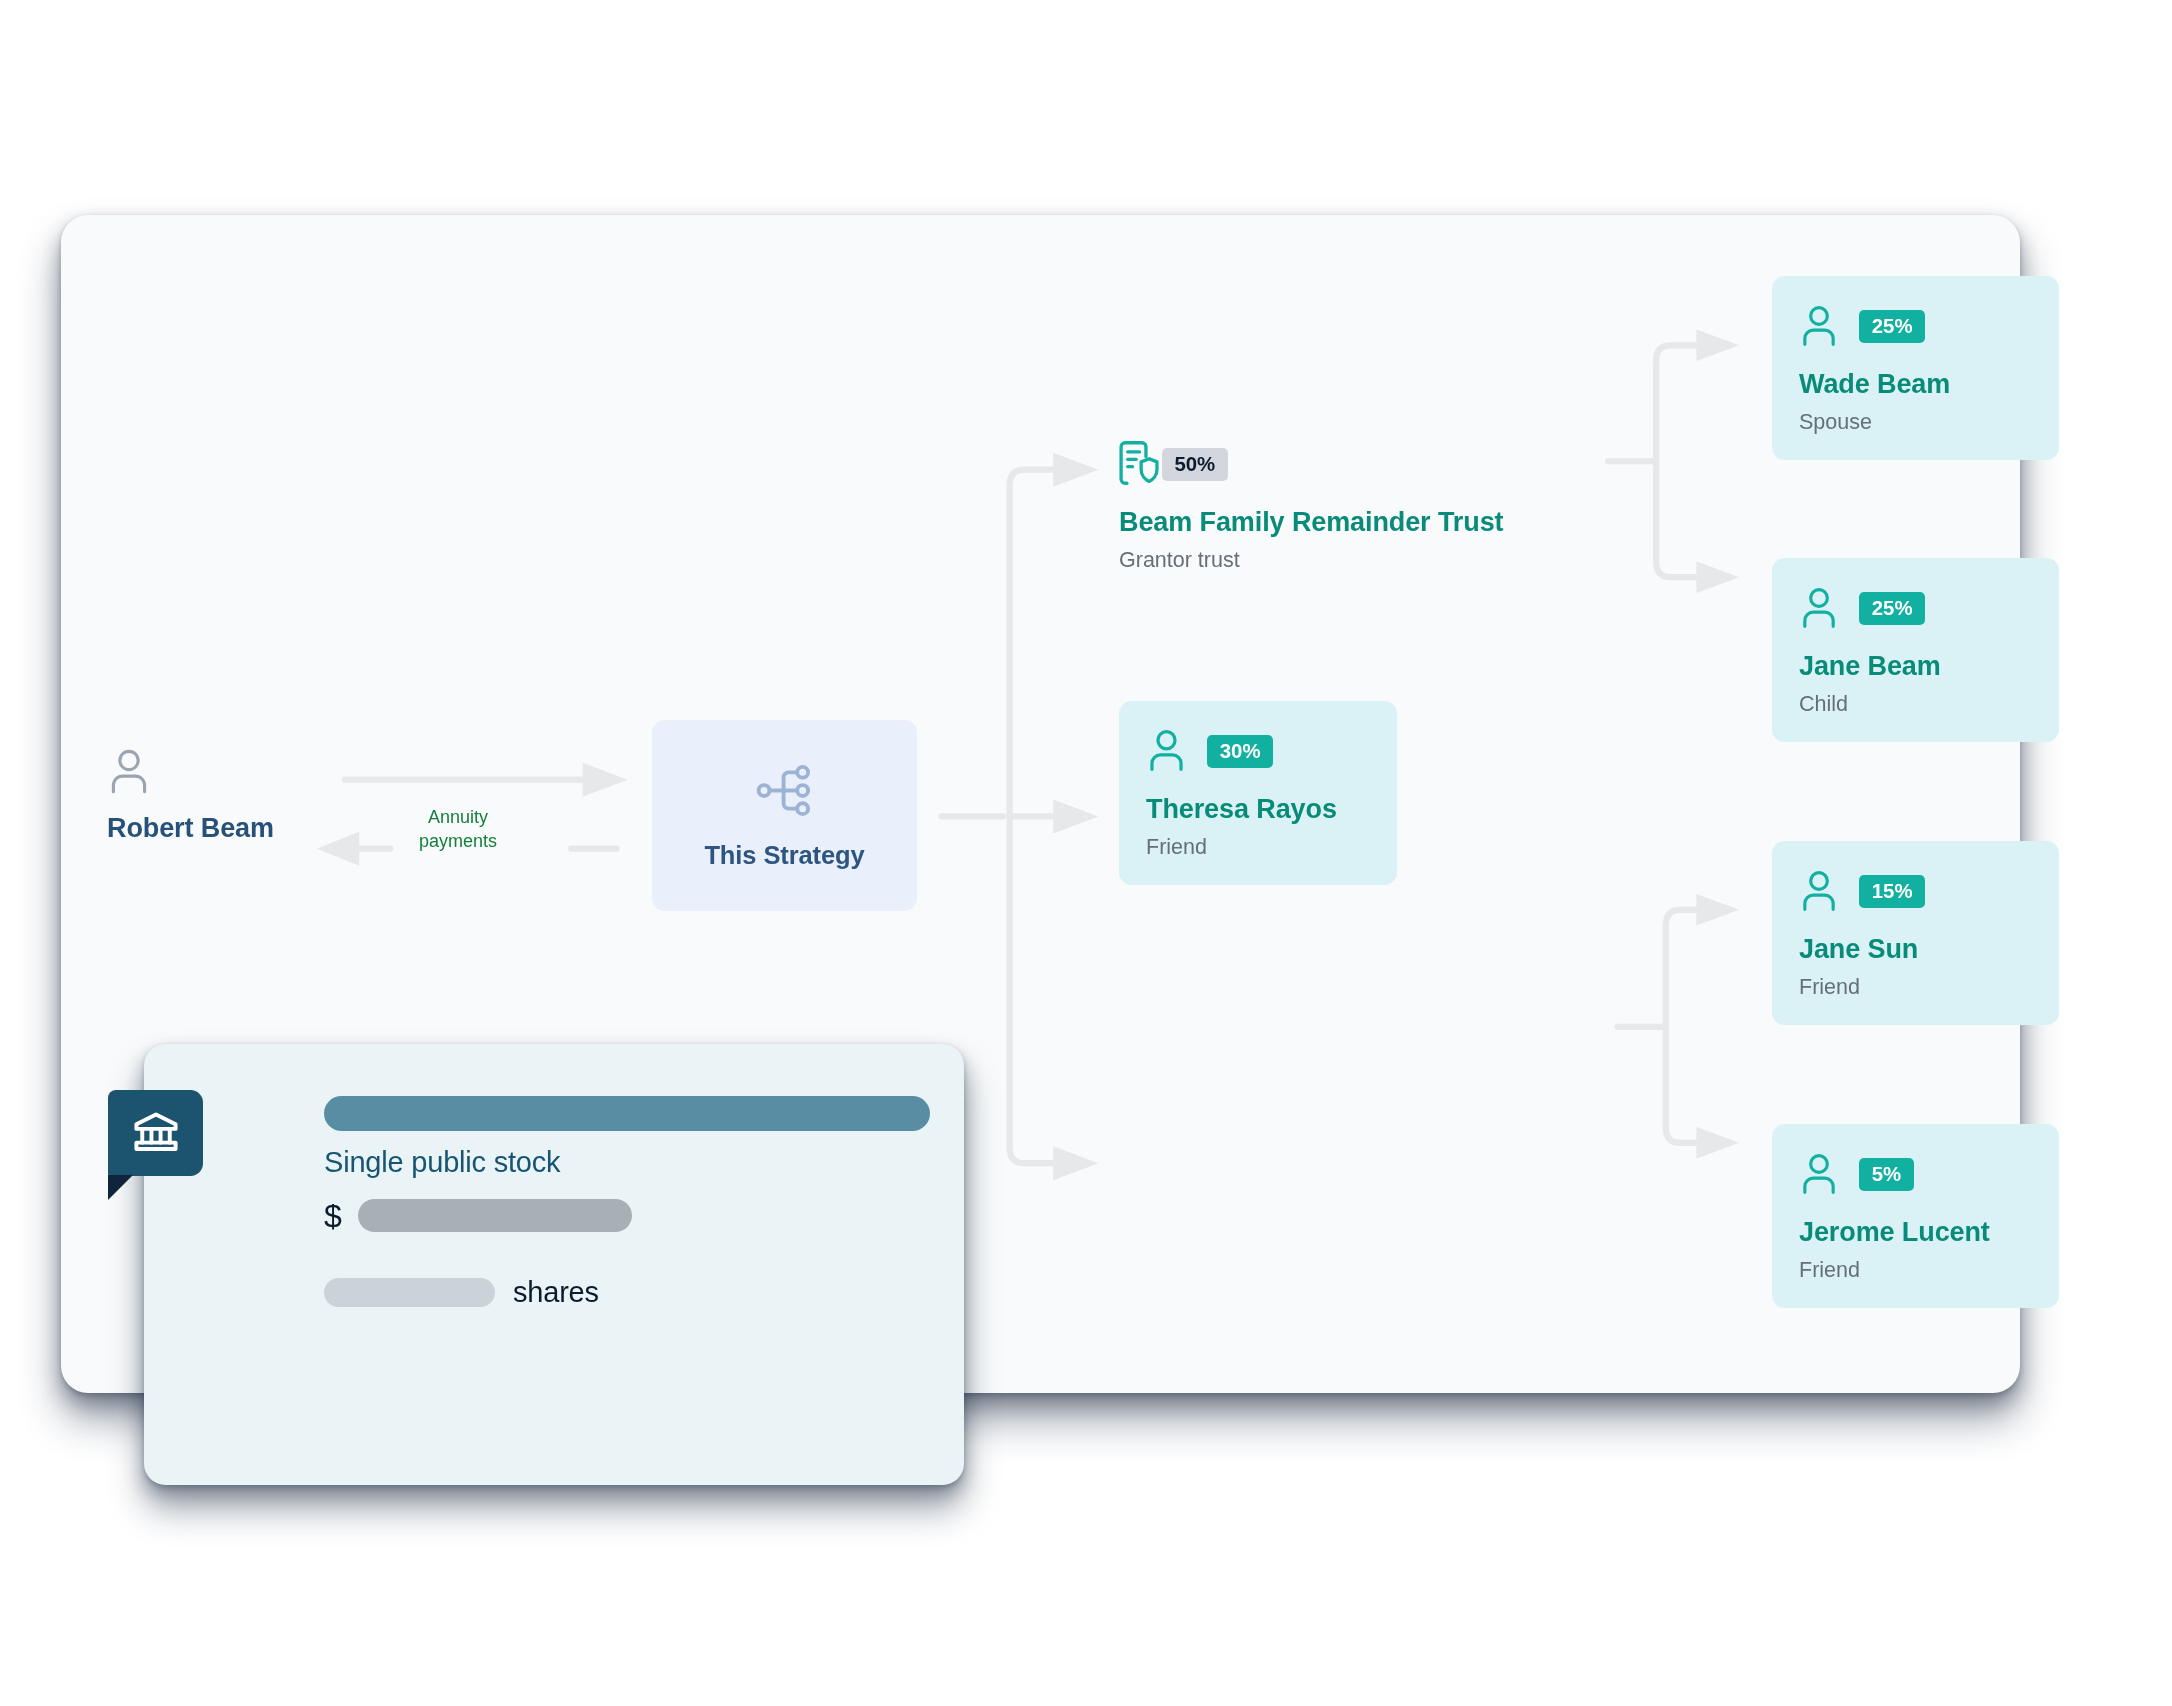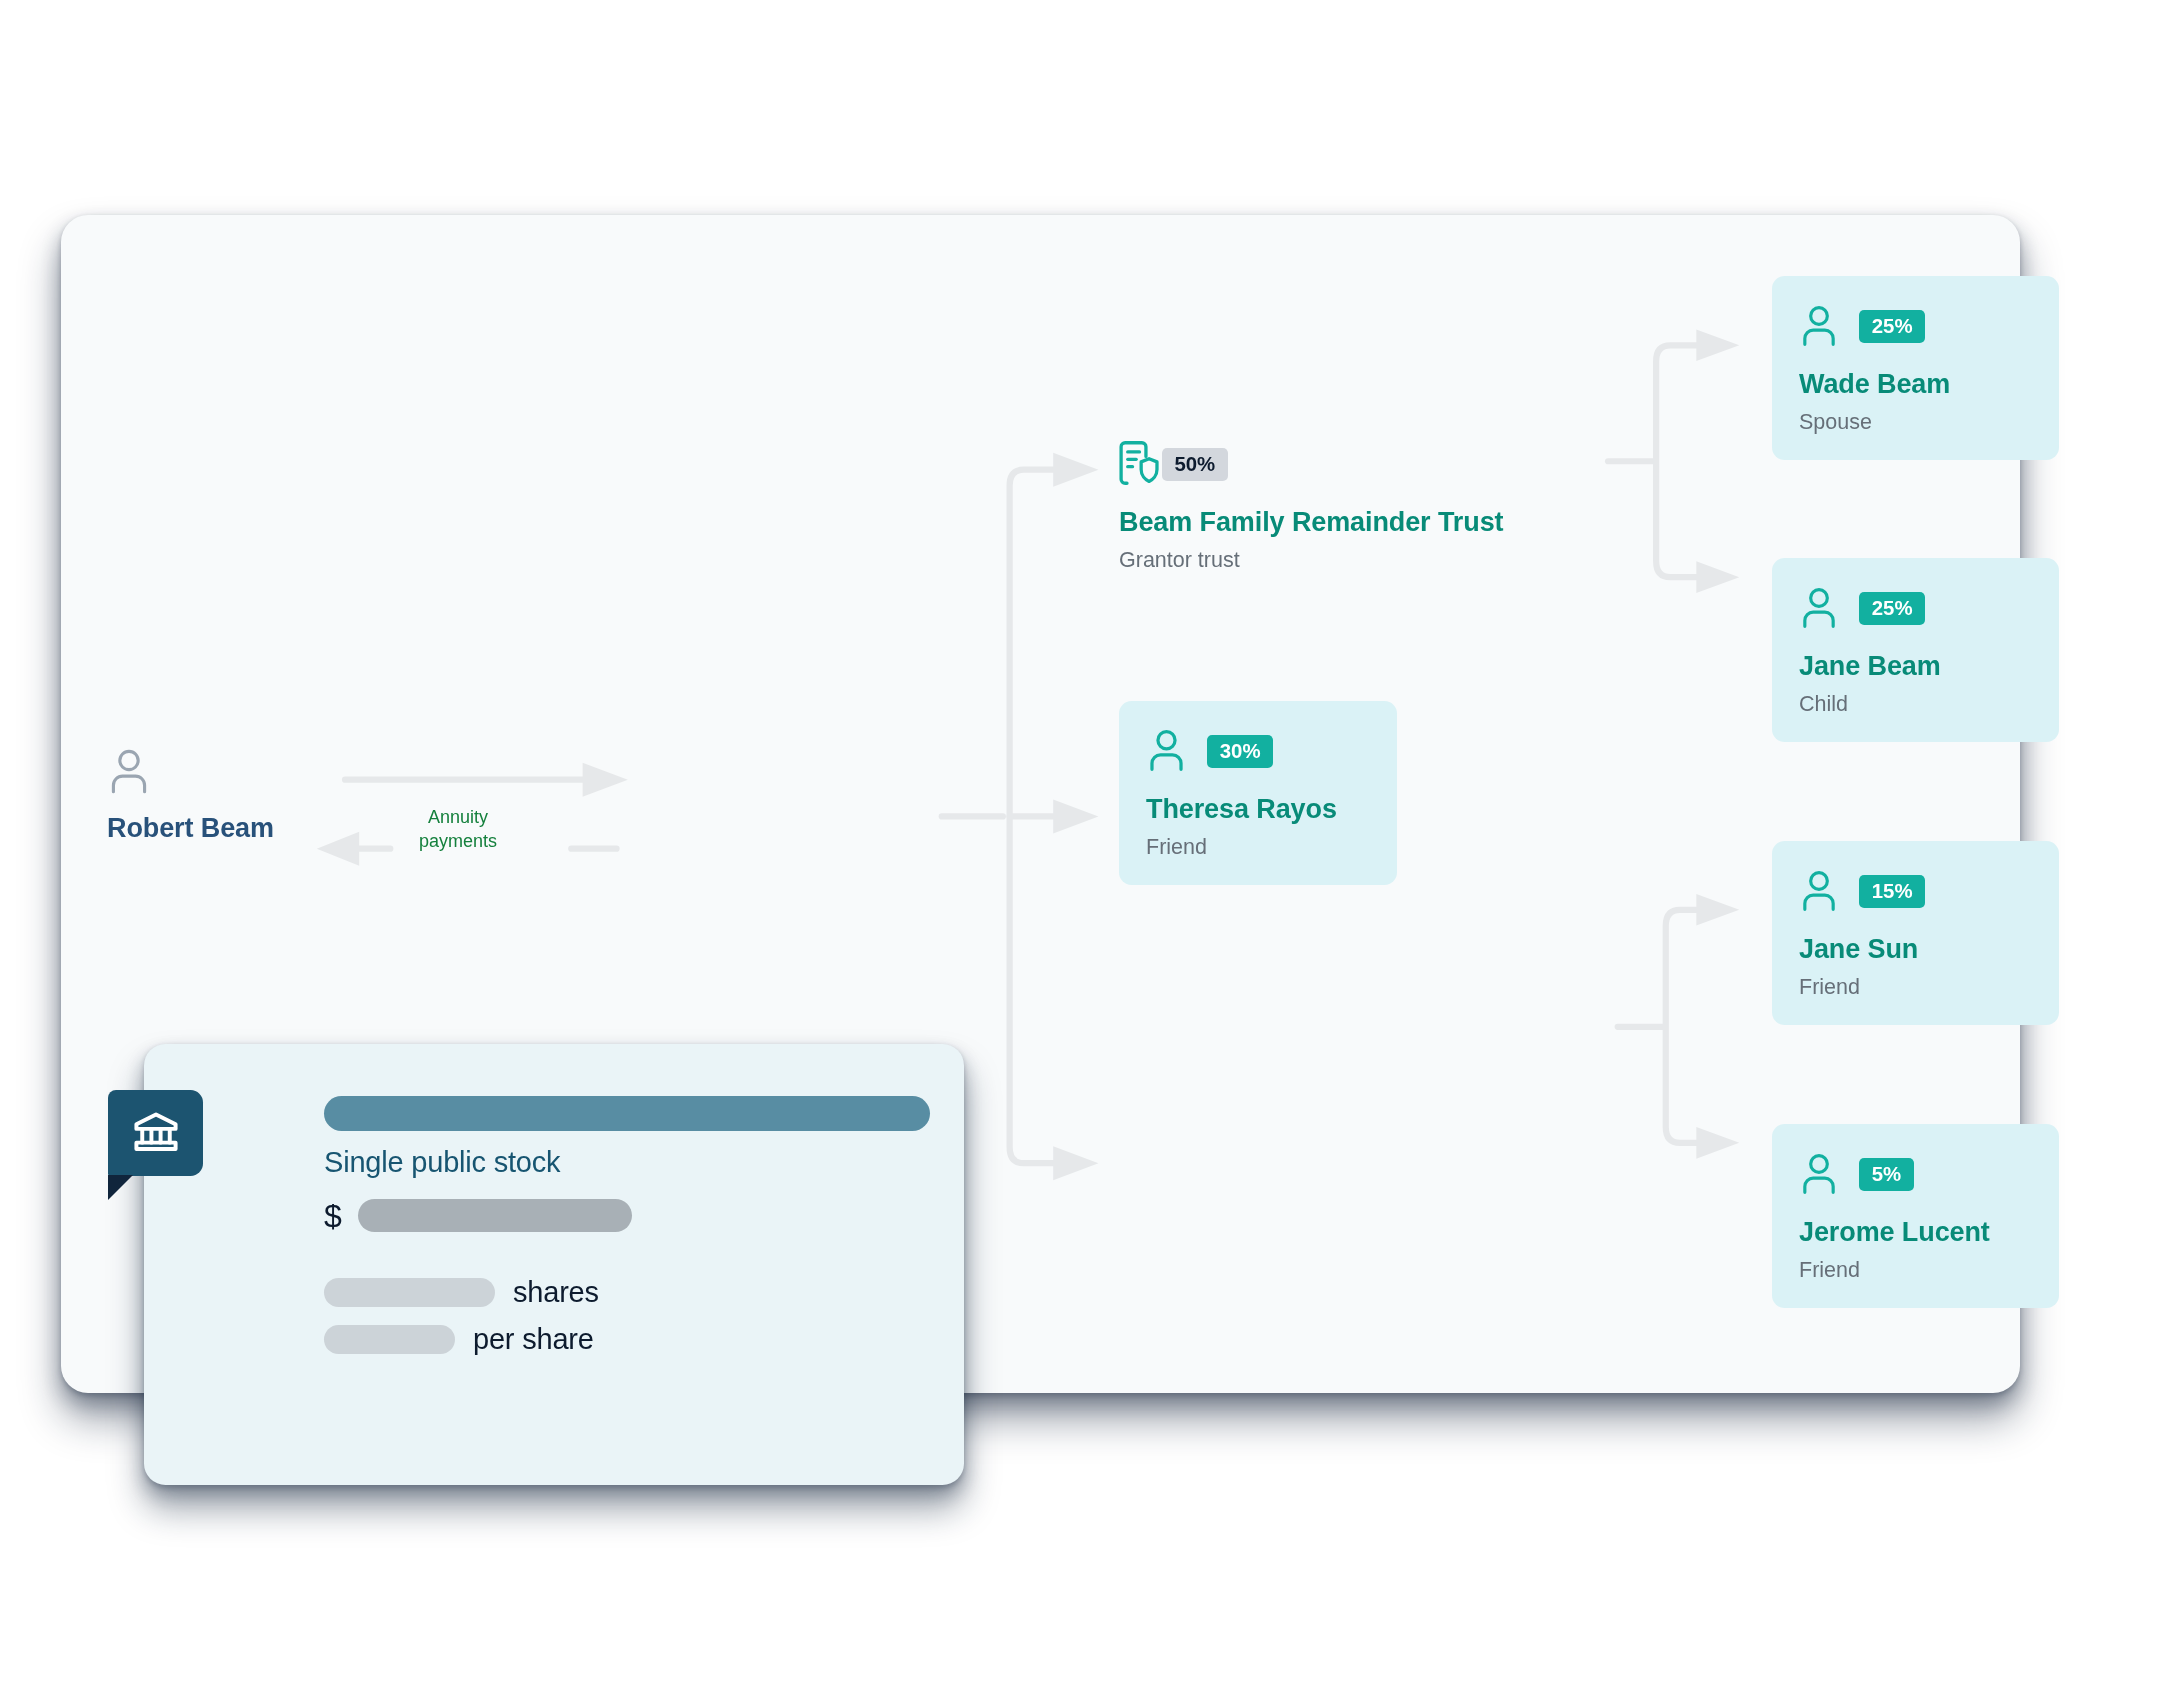"This Strategy" div.node { html: none -> <div> <span> <svg> <circle></circle> <circle></circle> <circle></circle> <circle></circle> <path></path> <path></path> <path></path> <path></path> </svg> </span> <div>This Strategy</div> </div> }
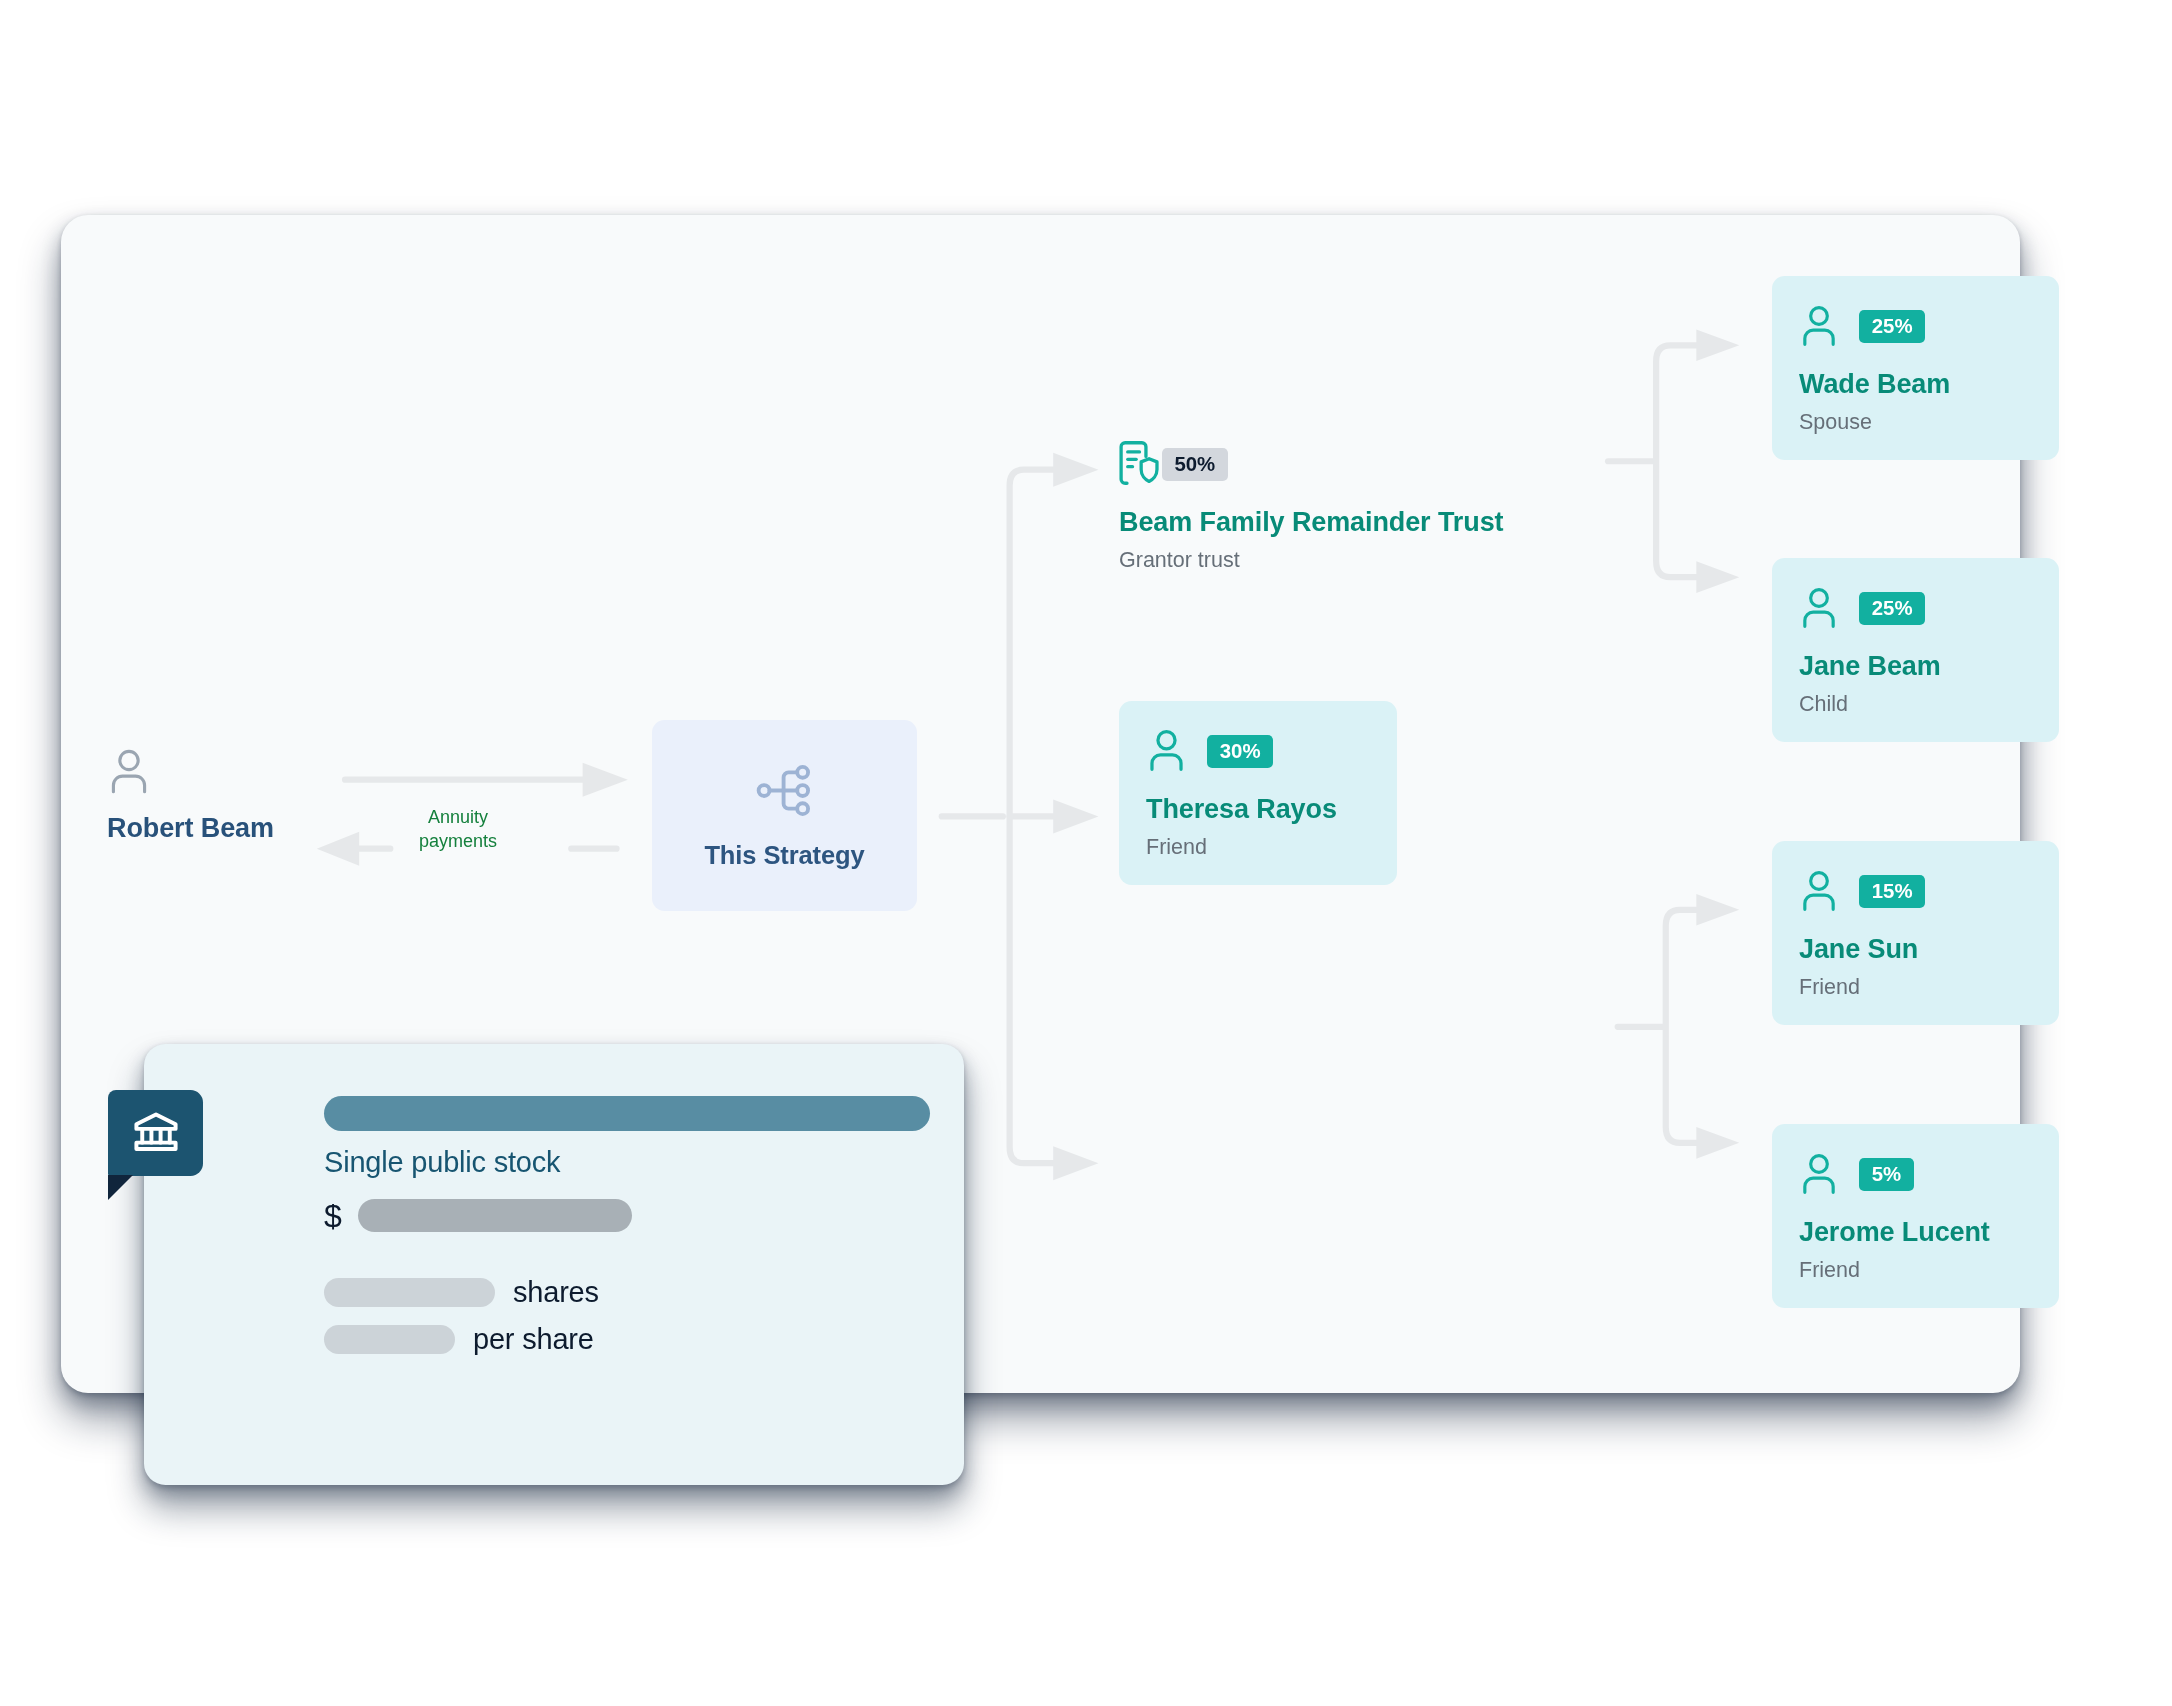"per share" div.share-row { html: <div> <span></span> <span>per share</span> </div> -> none }
